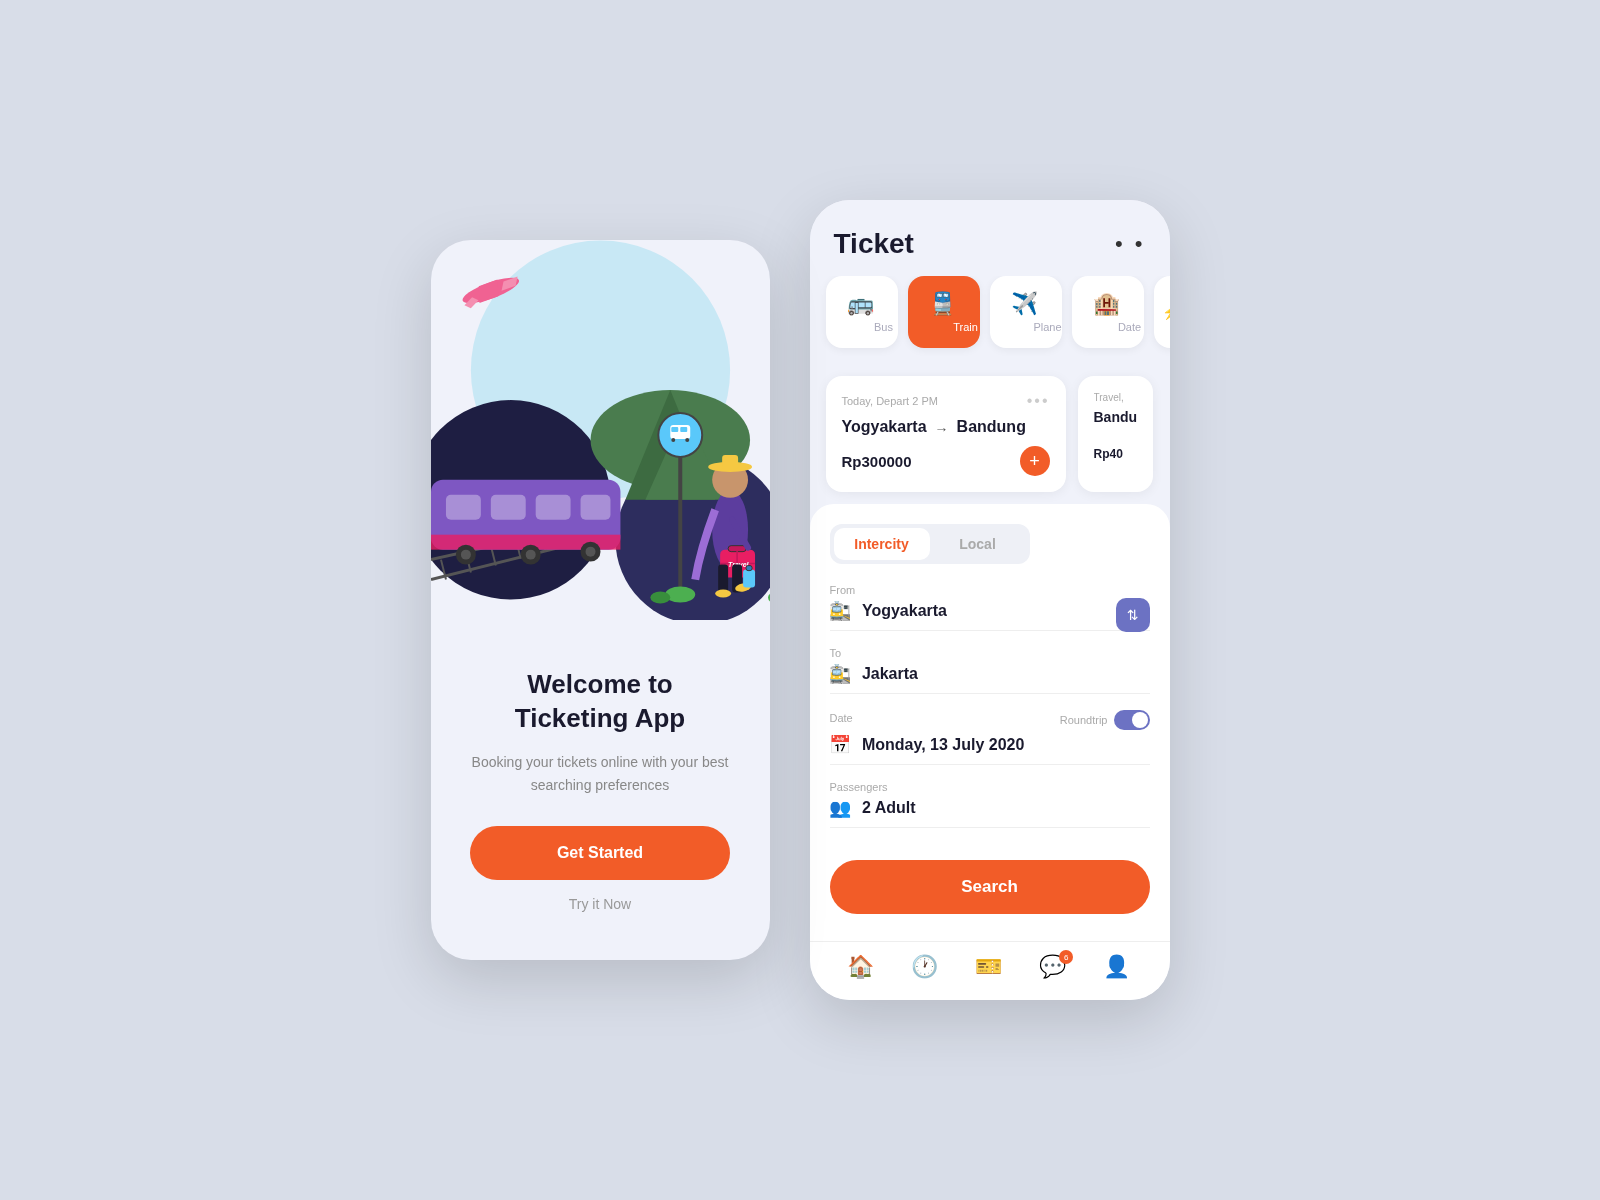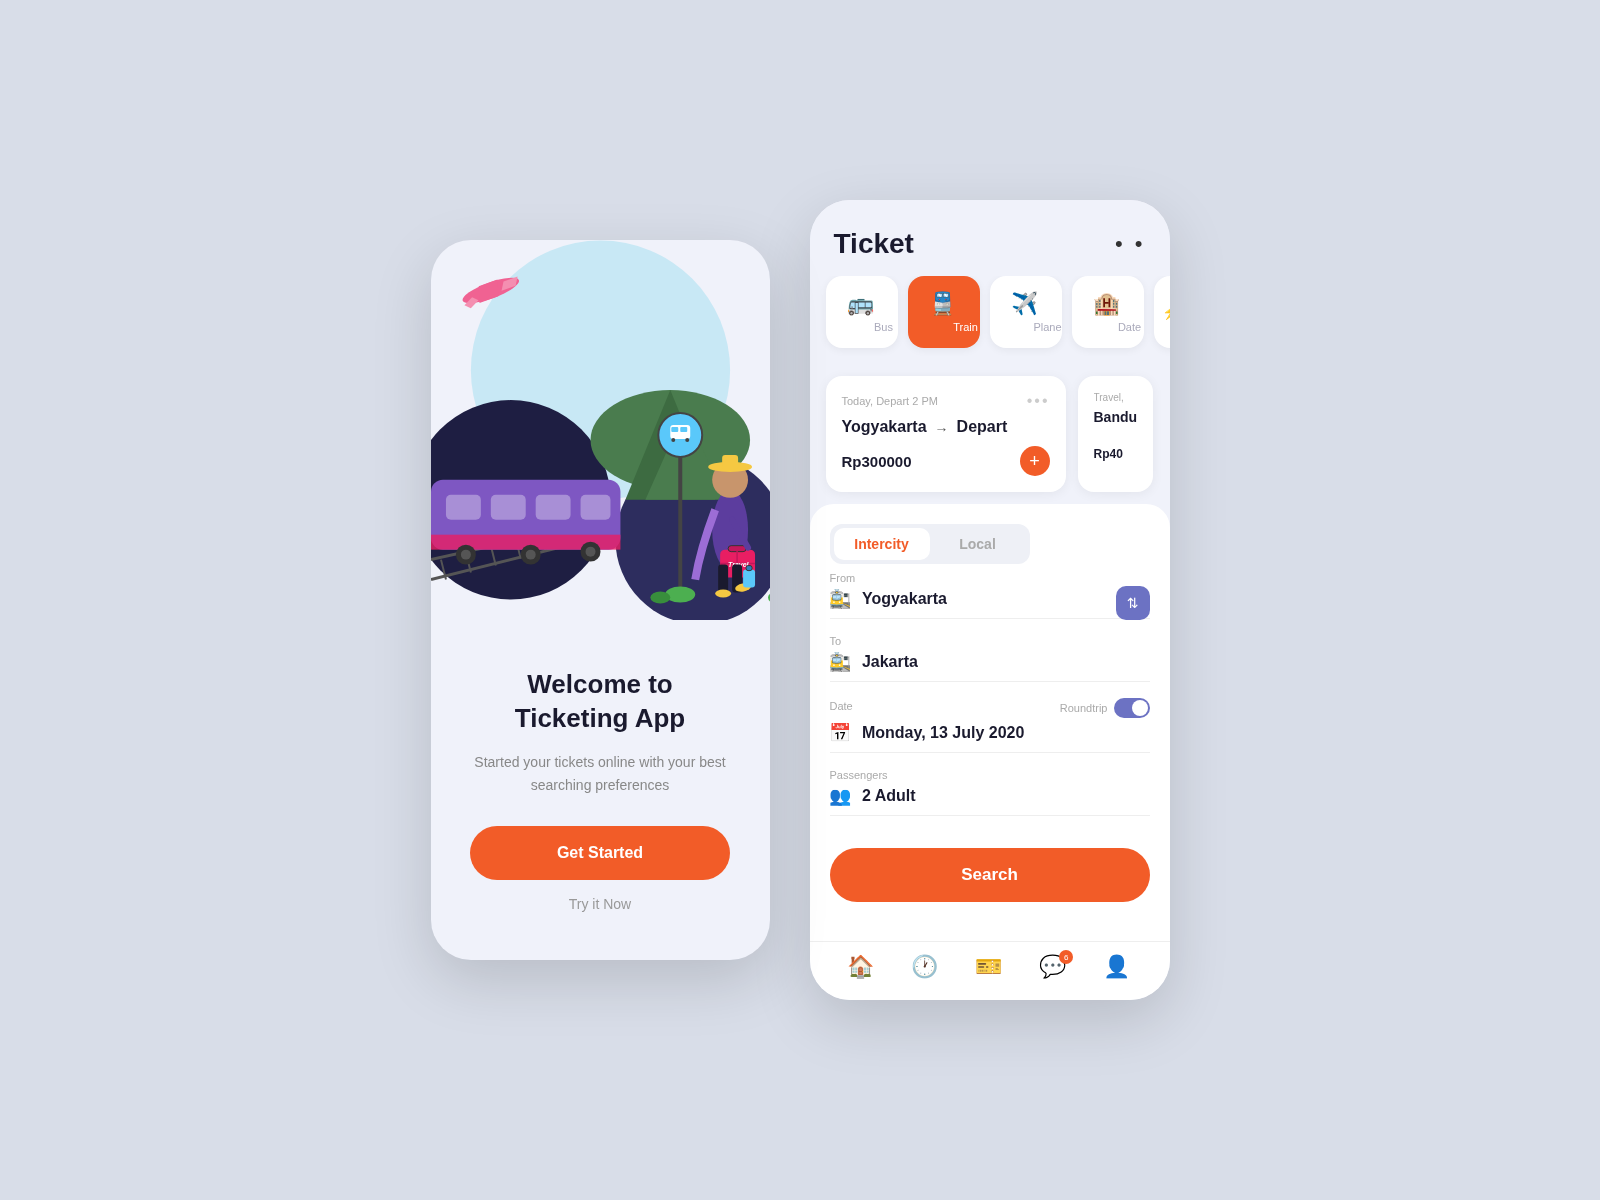"Depart" span.card-city { text: Depart -> Bandung }
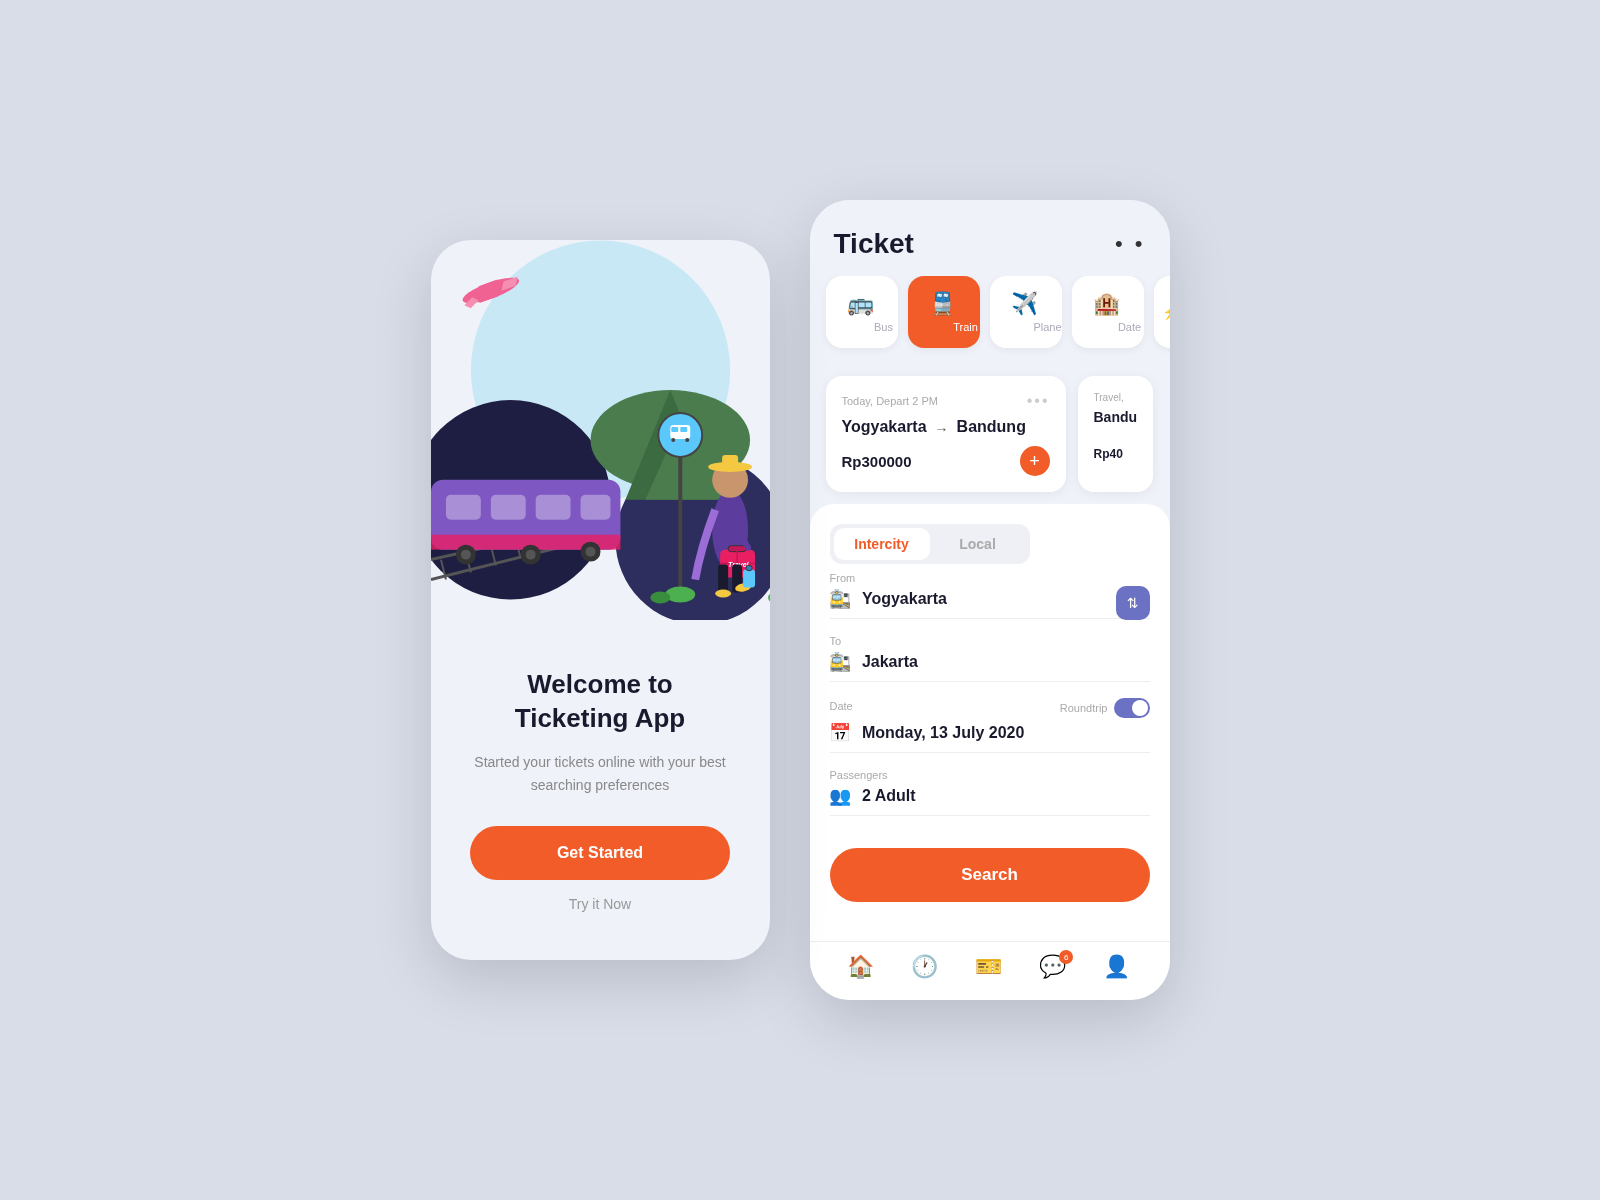"Intercity" .trip-tabs { margin-bottom: 8px -> 20px }
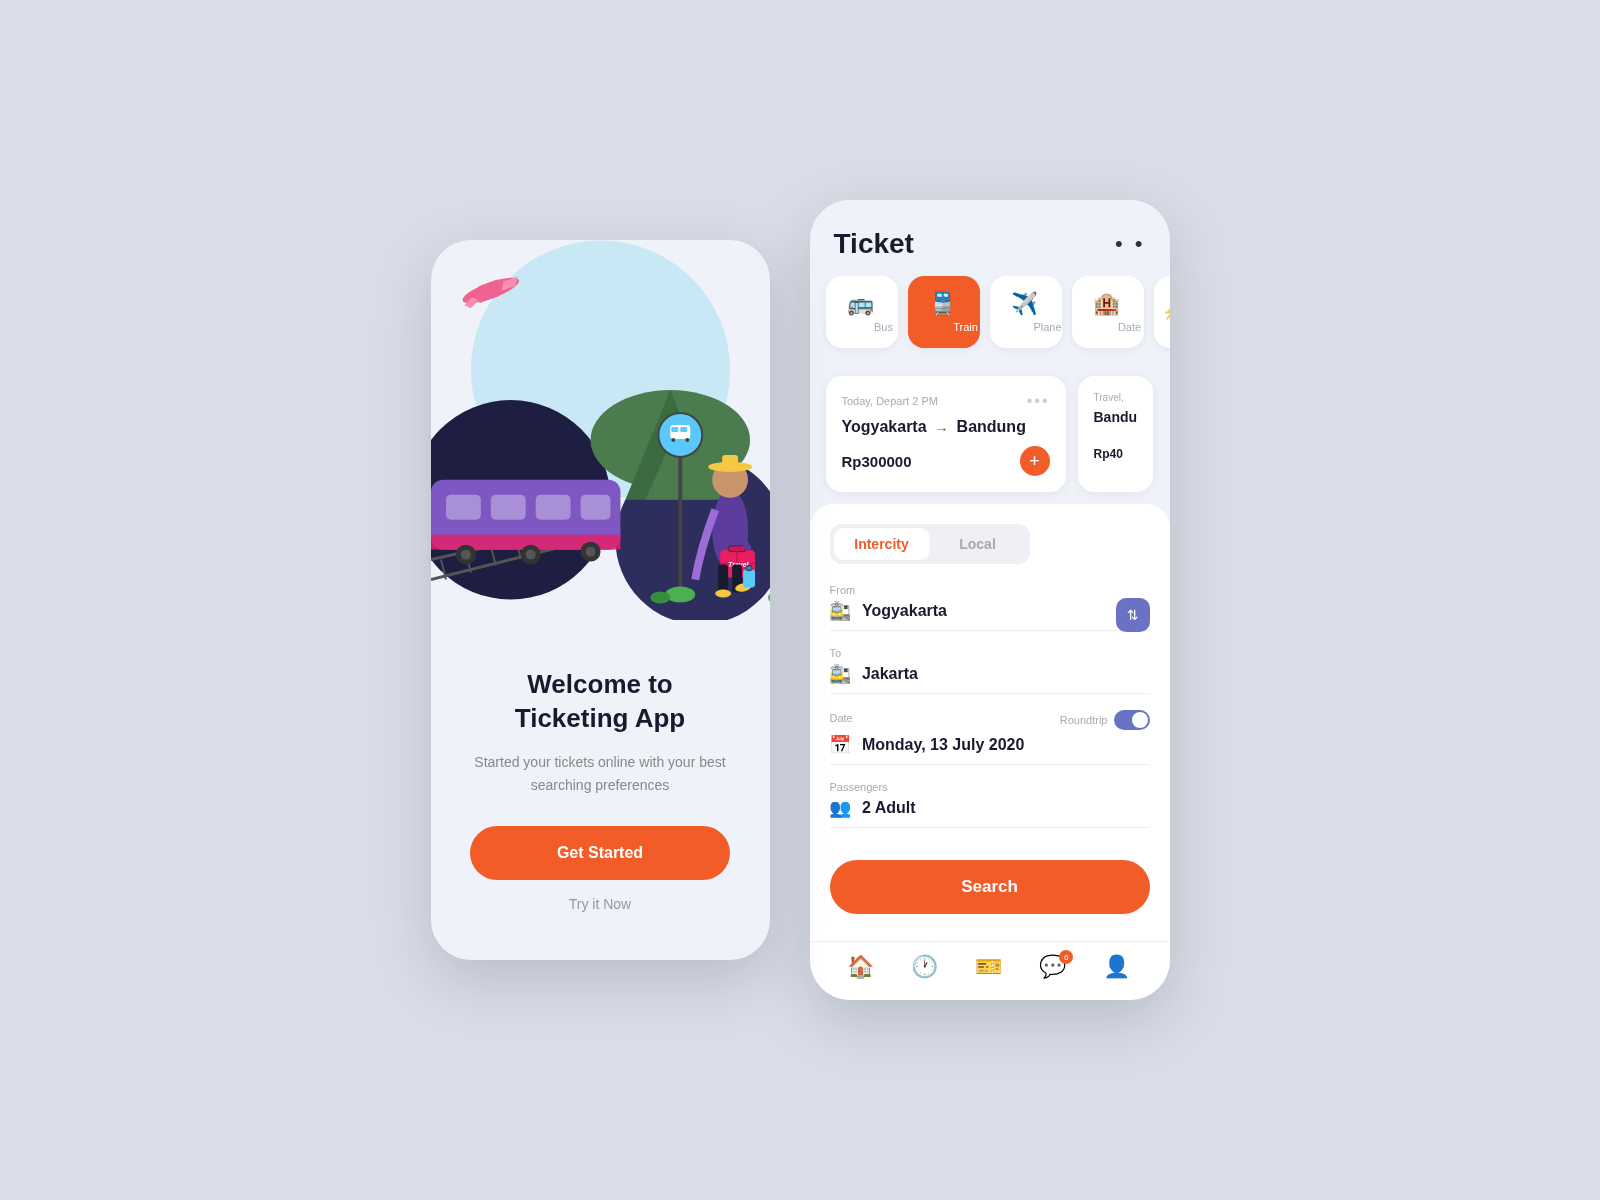"Started your tickets online with" div.welcome-subtitle { text: Started -> Booking }
